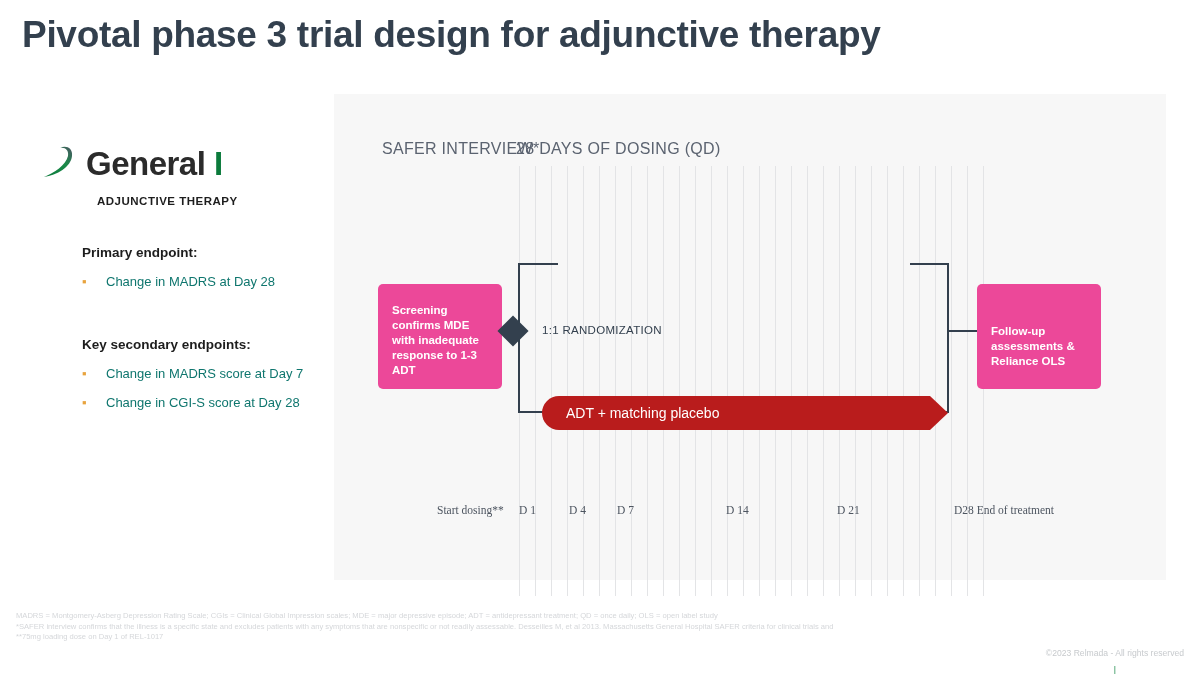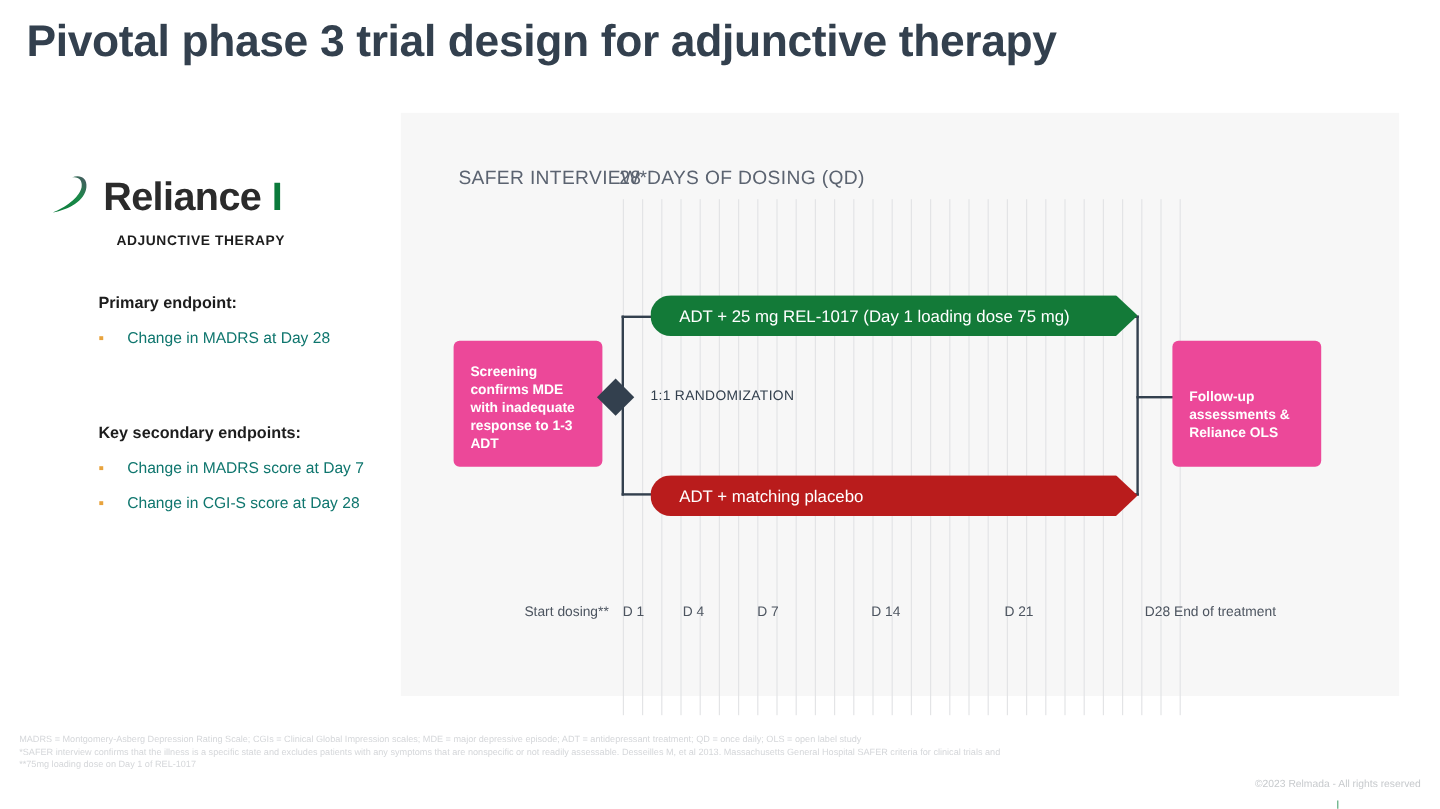"Reliance" span { text: Reliance -> General }
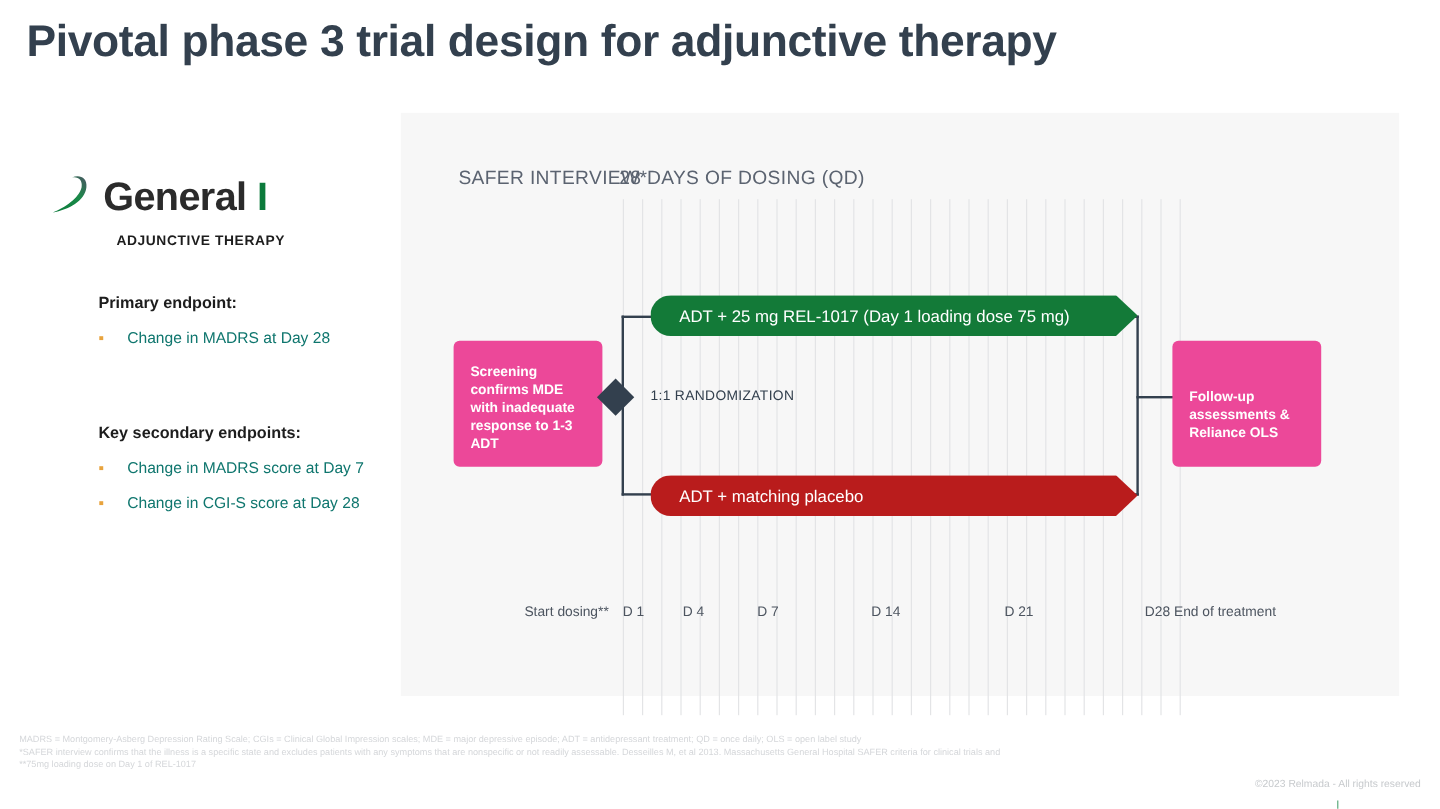"ADT + 25 mg REL-1017" div.arrow { html: <div> <span>ADT + 25 mg REL-1017 (Day 1 loading dose 75 mg)</span> </div> -> none }
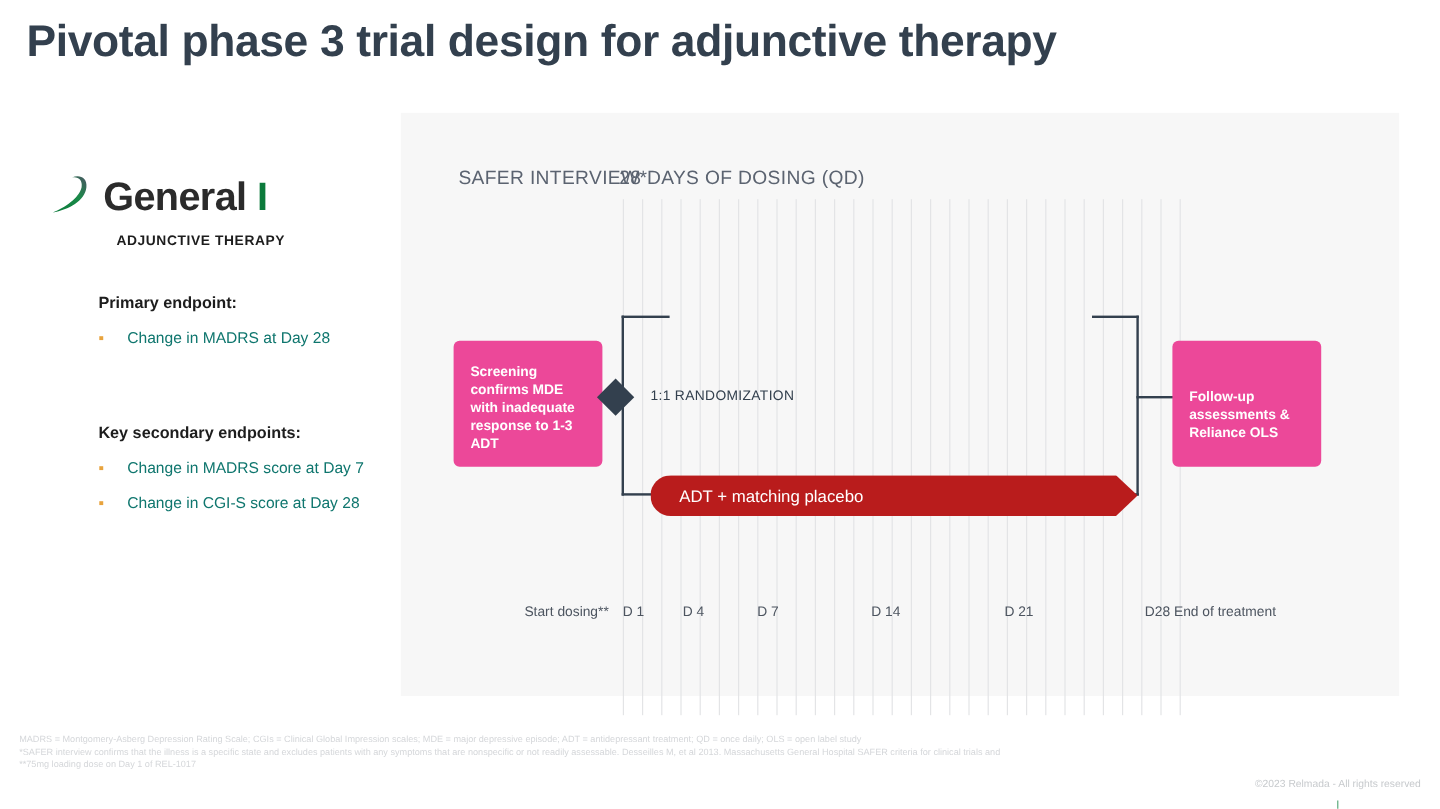"Key secondary endpoints:" .ep-head.second { margin-top: 64px -> 48px }
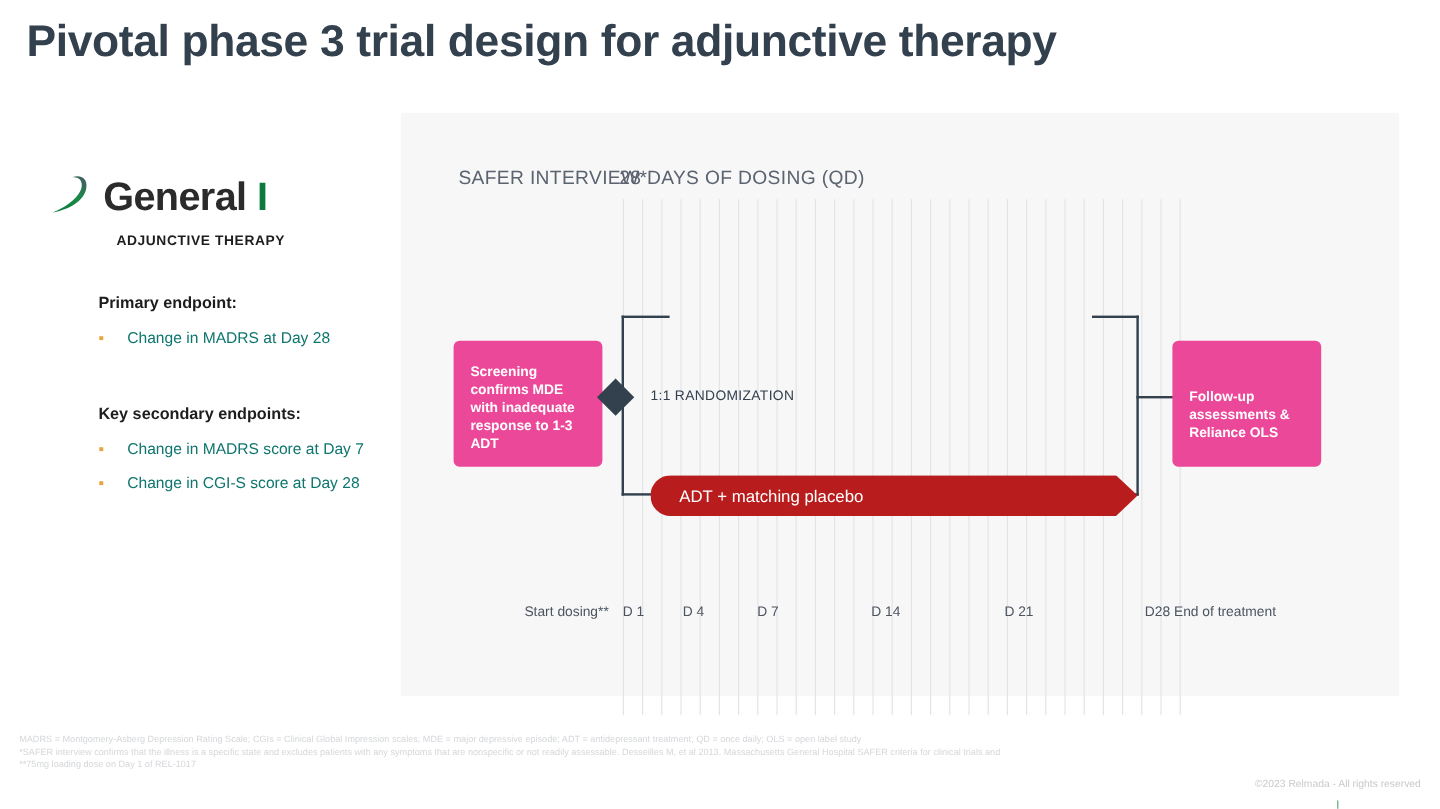"Start dosing**" .days { font-family: none -> Liberation Serif, serif }
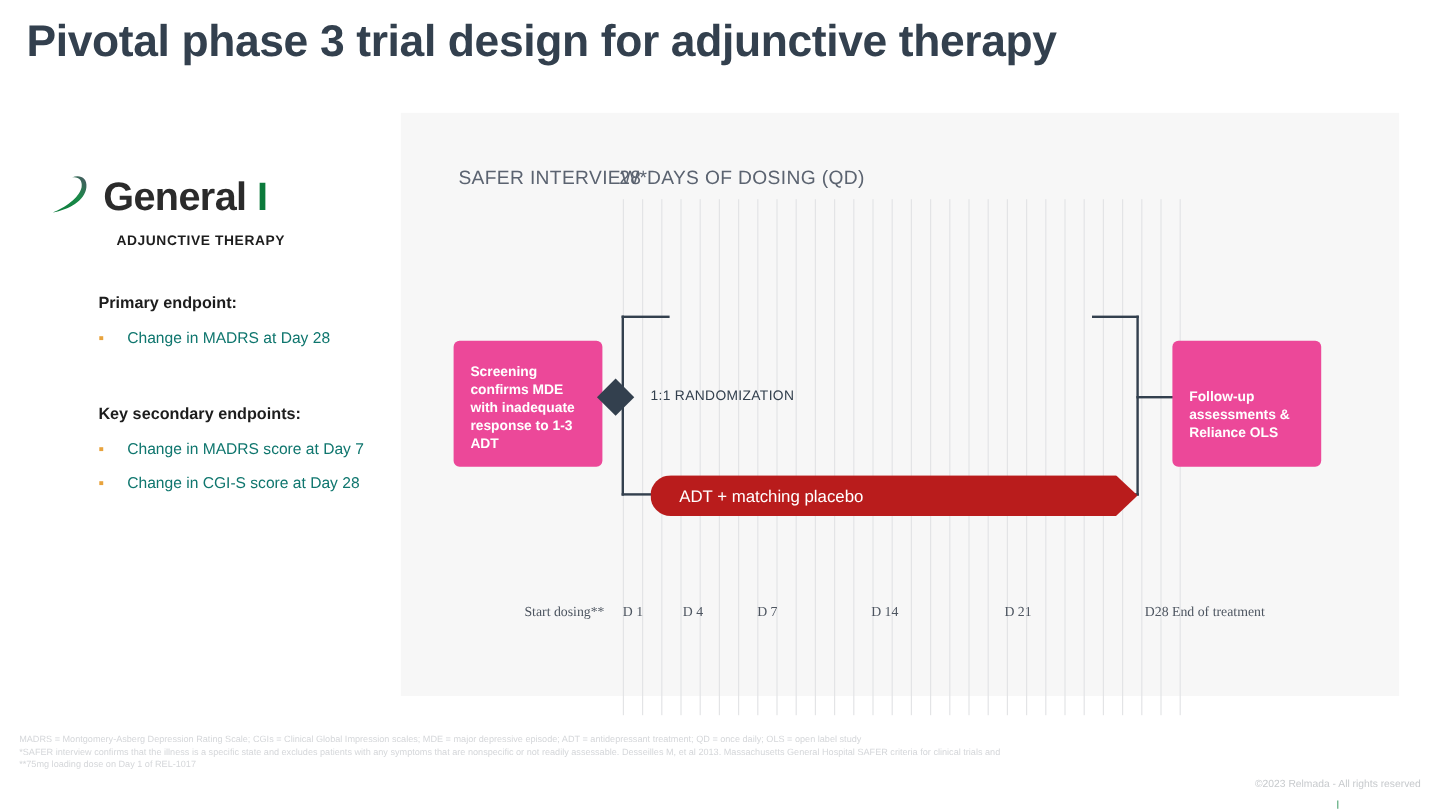"D 7" div.day { left: 297px -> 283px }
